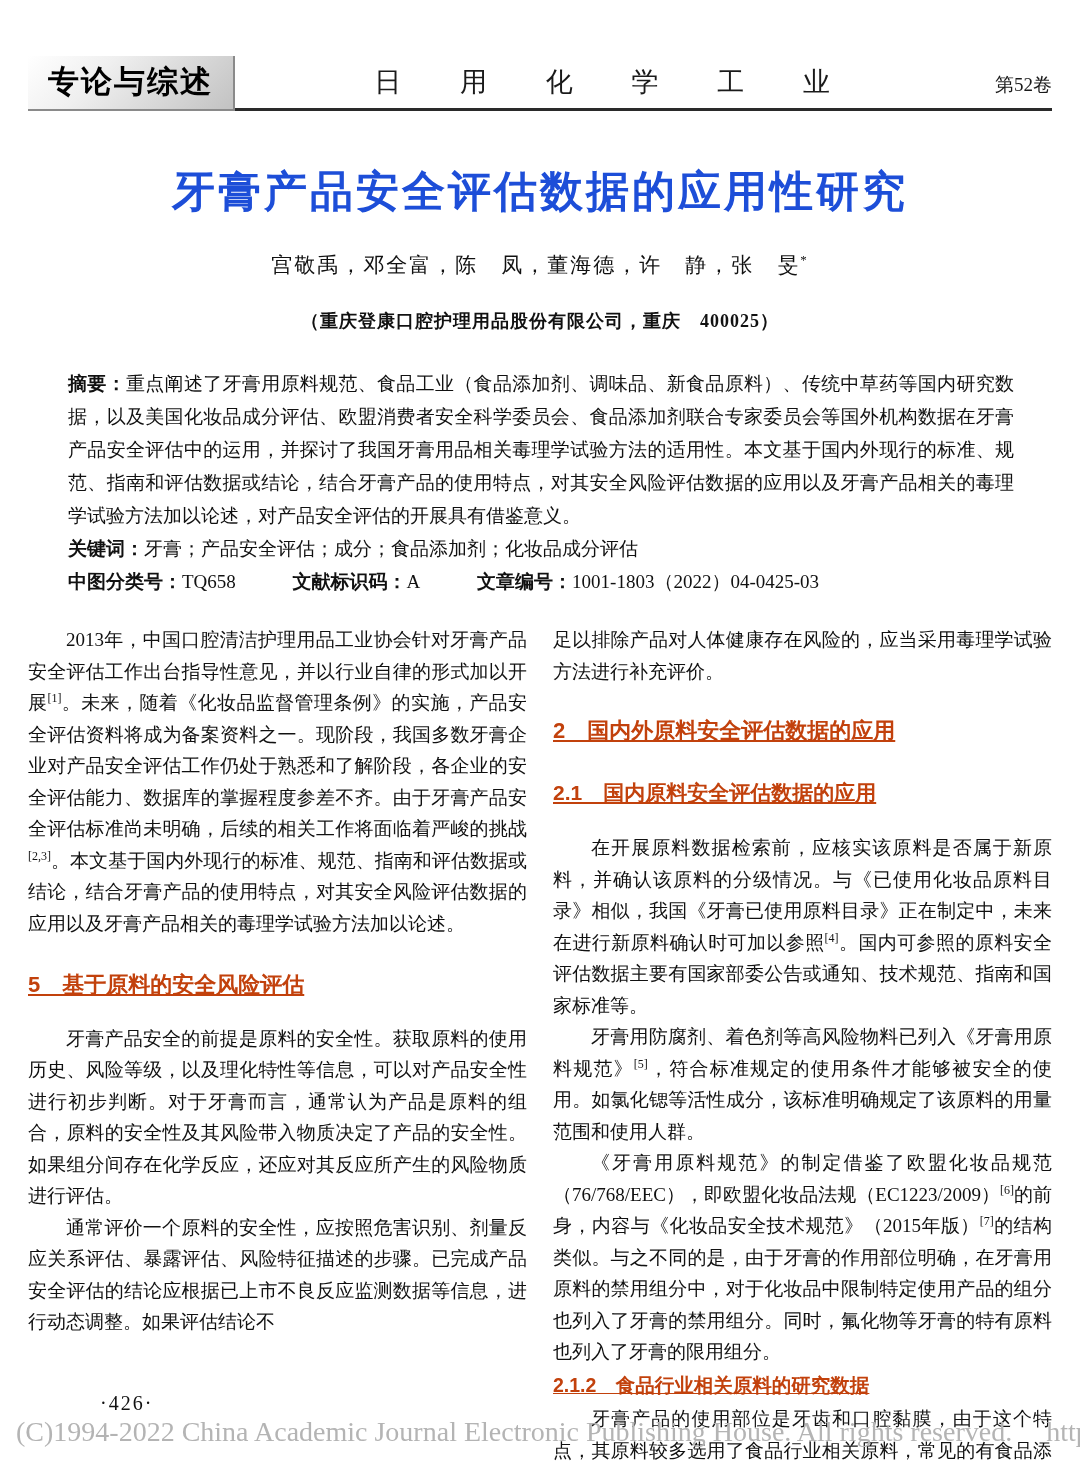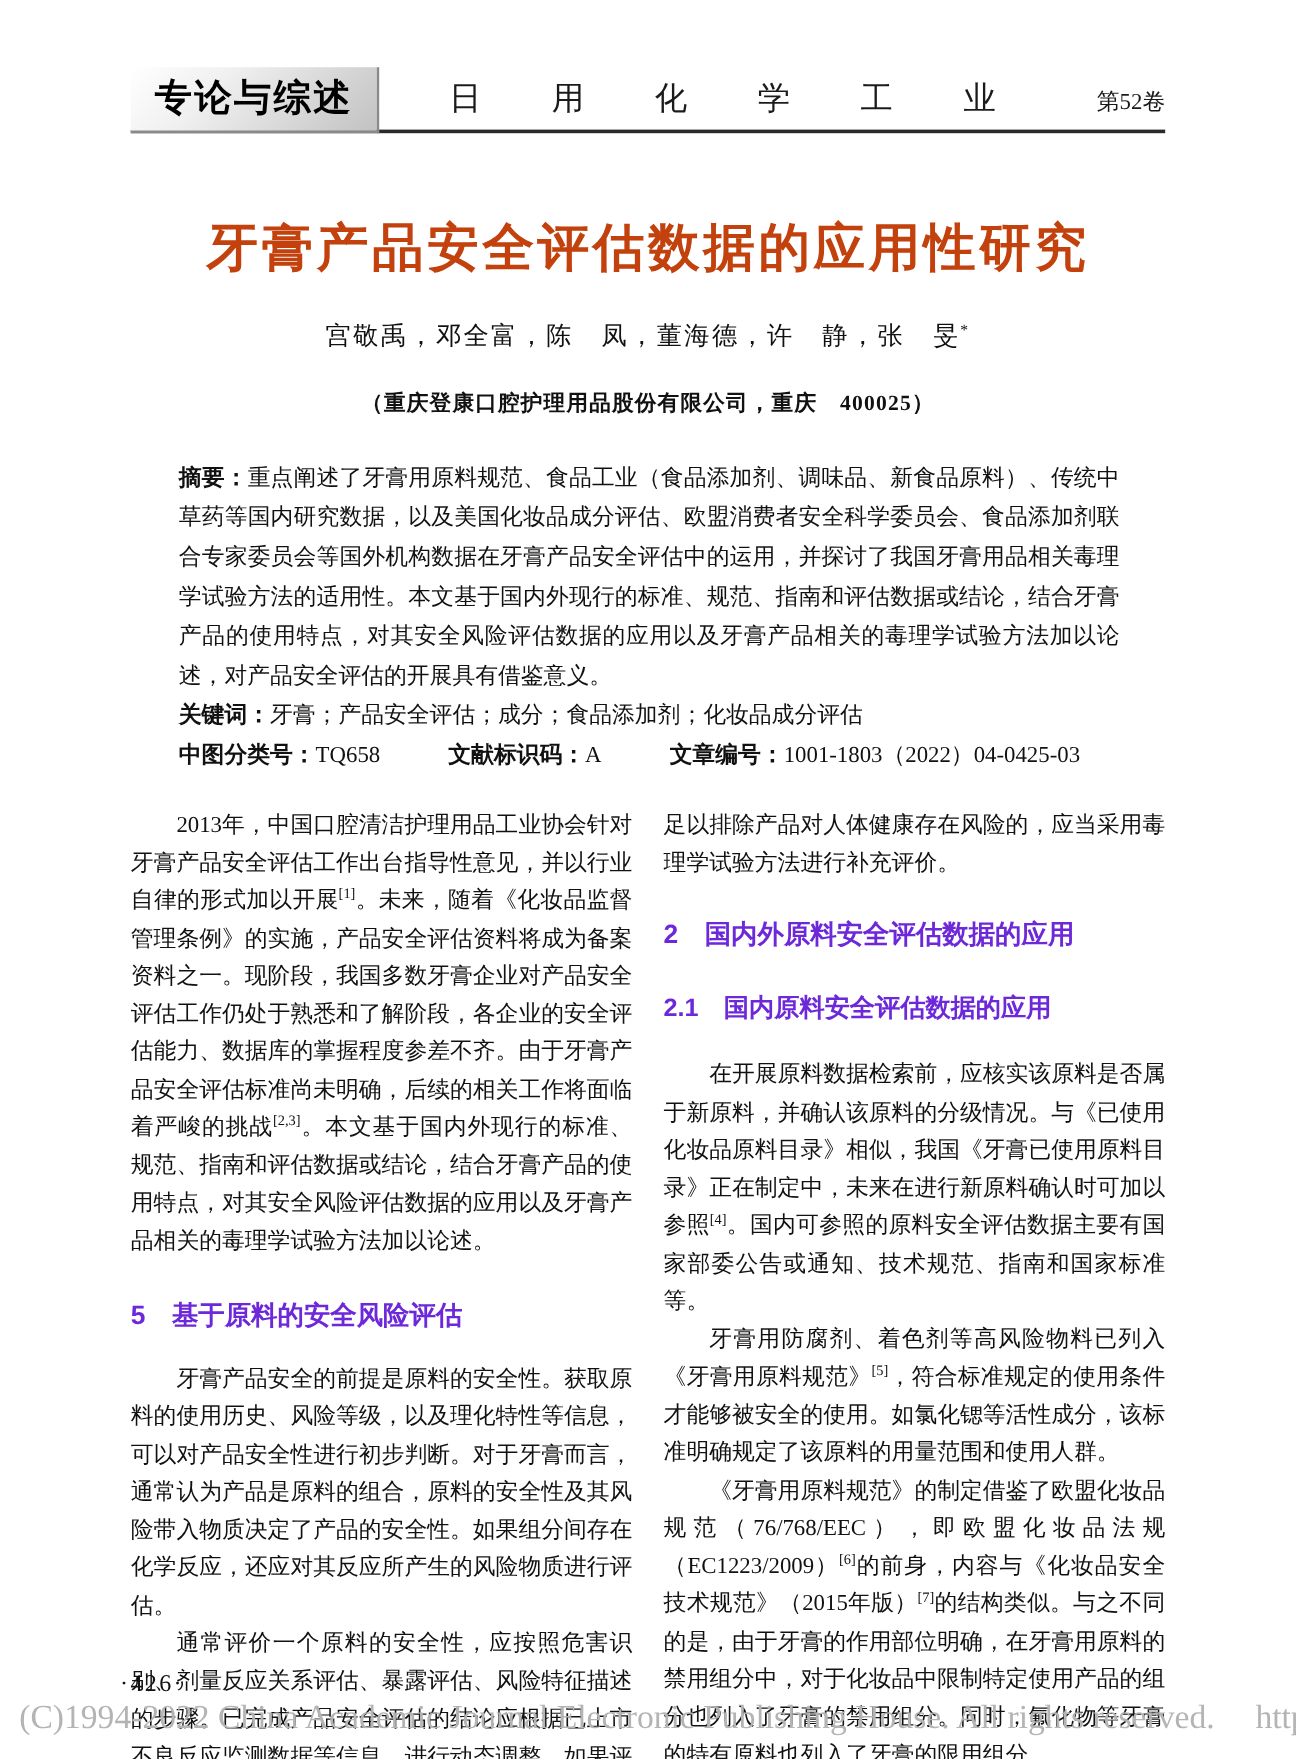"专论与综述" .page { padding: 0 109px -> 0 28px }
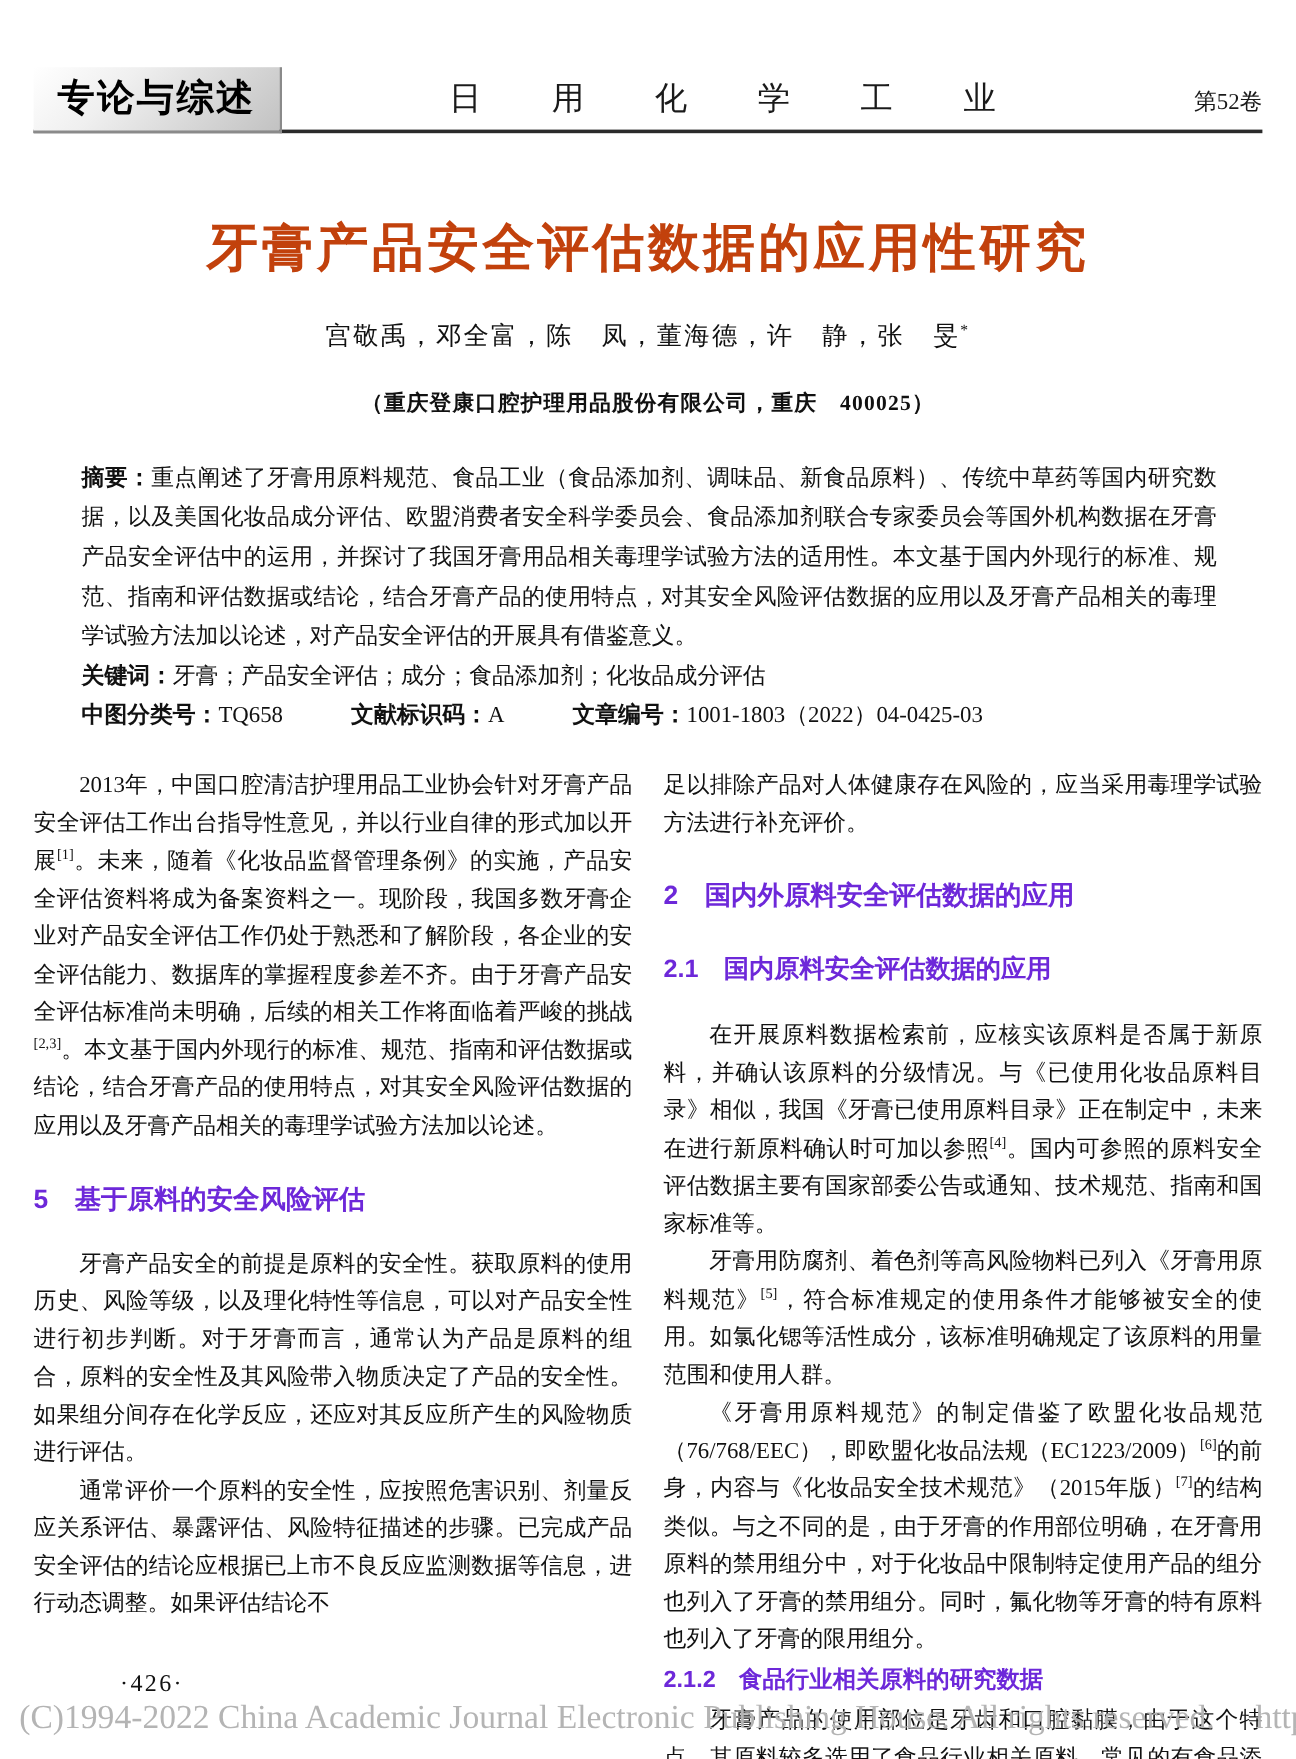"牙膏产品安全评估数据的应用性研究" .art-title { color: #c2410c -> #1d4ed8; margin-top: 67px -> 52px }
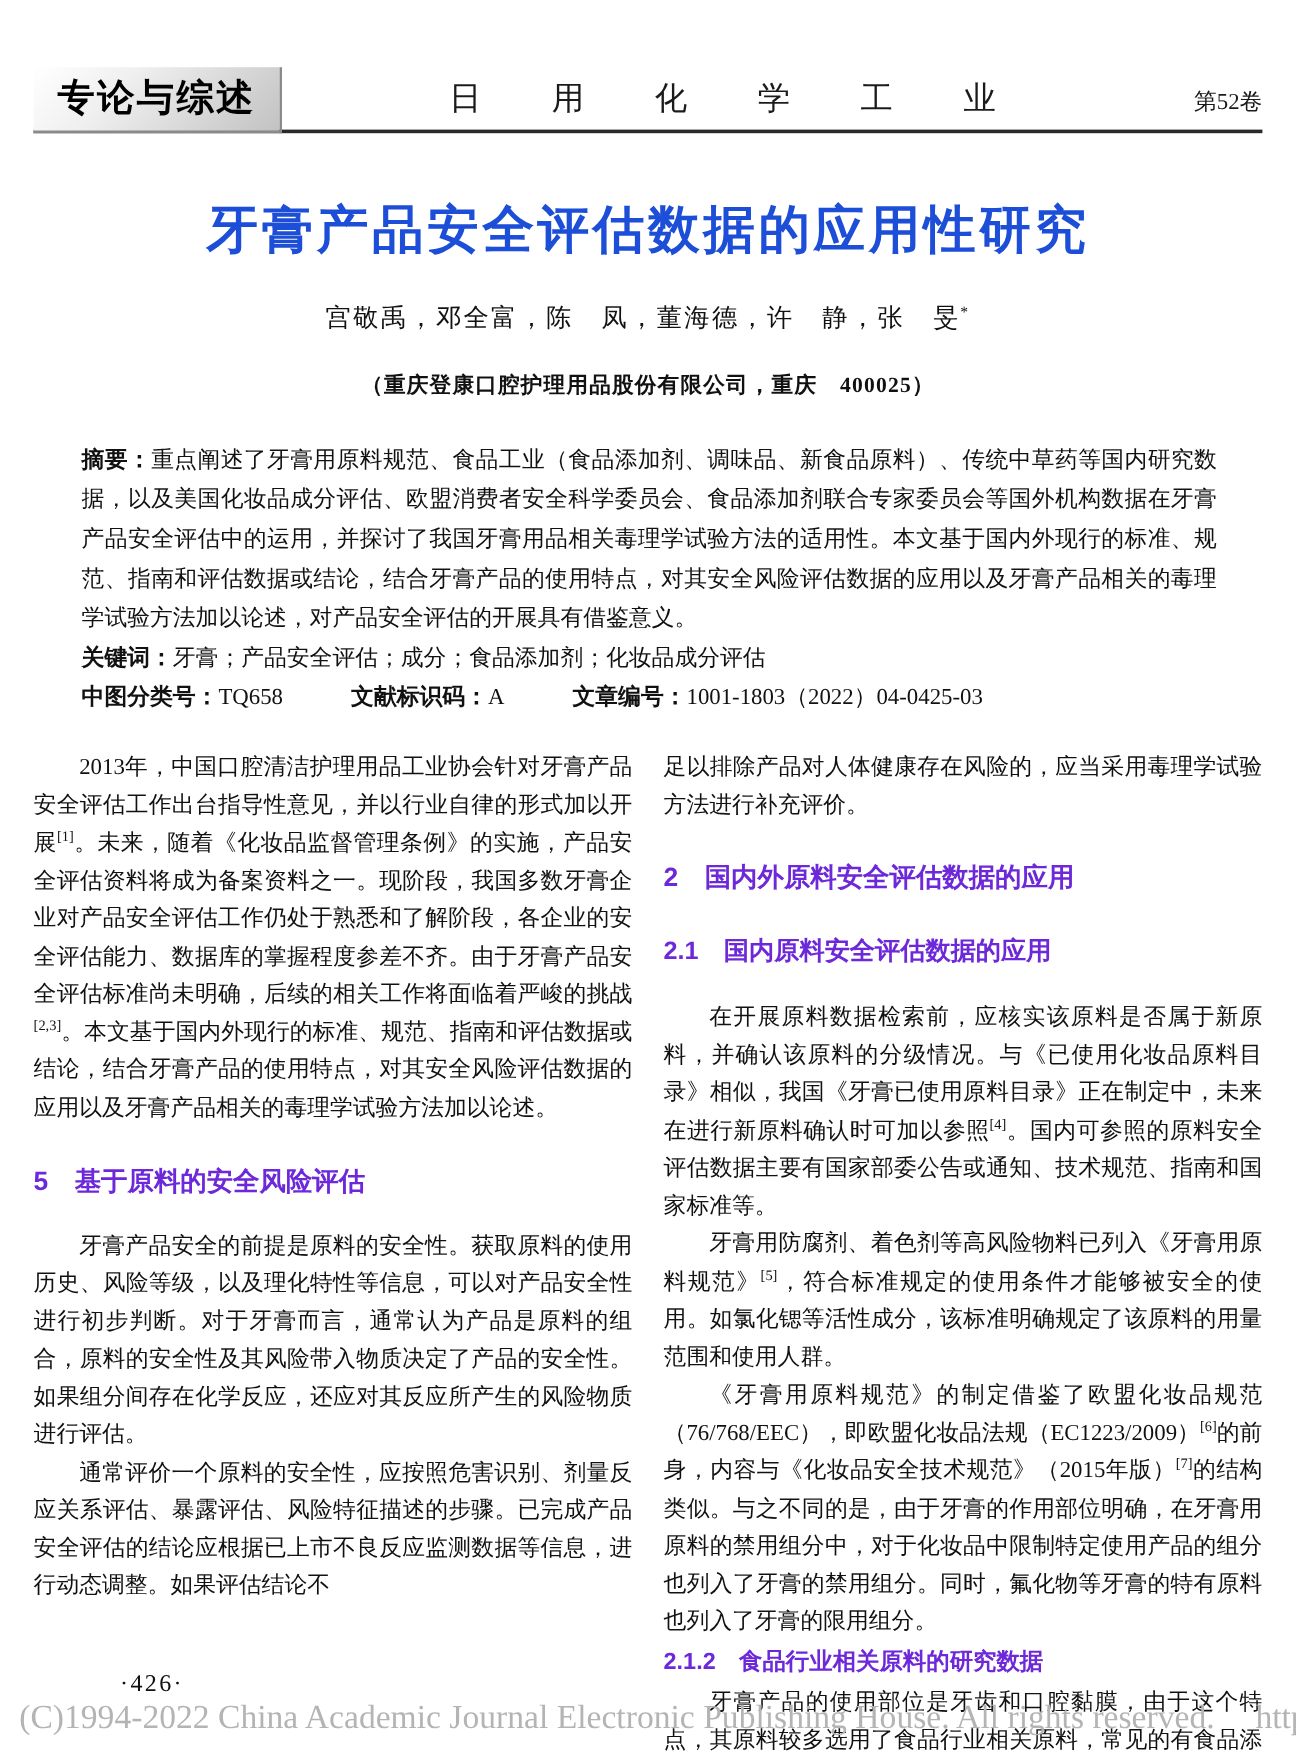"2 国内外原料安全评估数据的应用" .head { color: #6d28d9 -> #c2410c; text-decoration: none -> underline }
